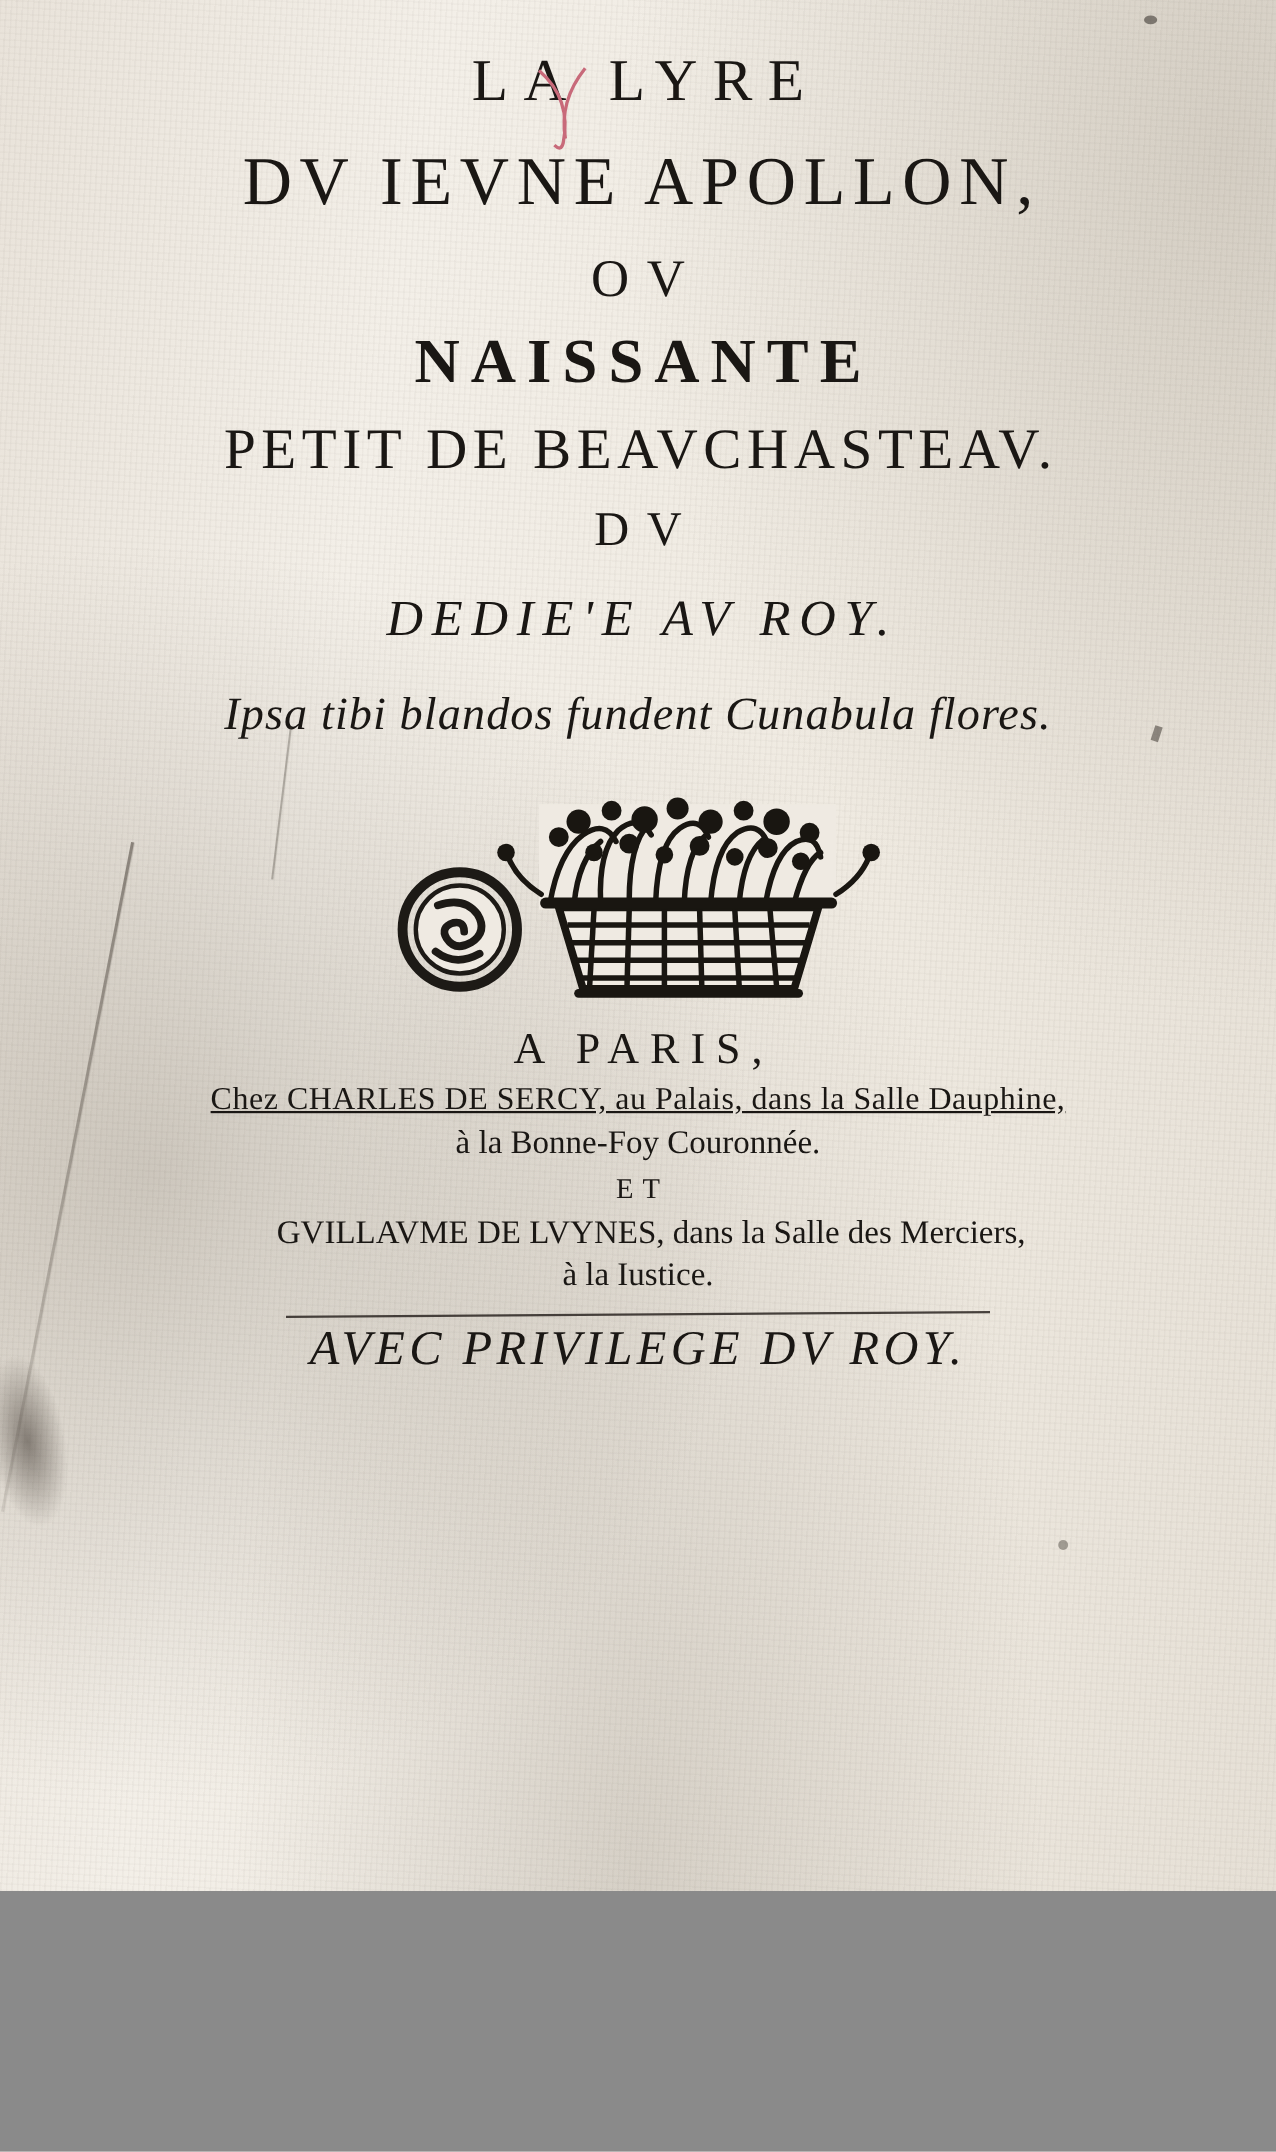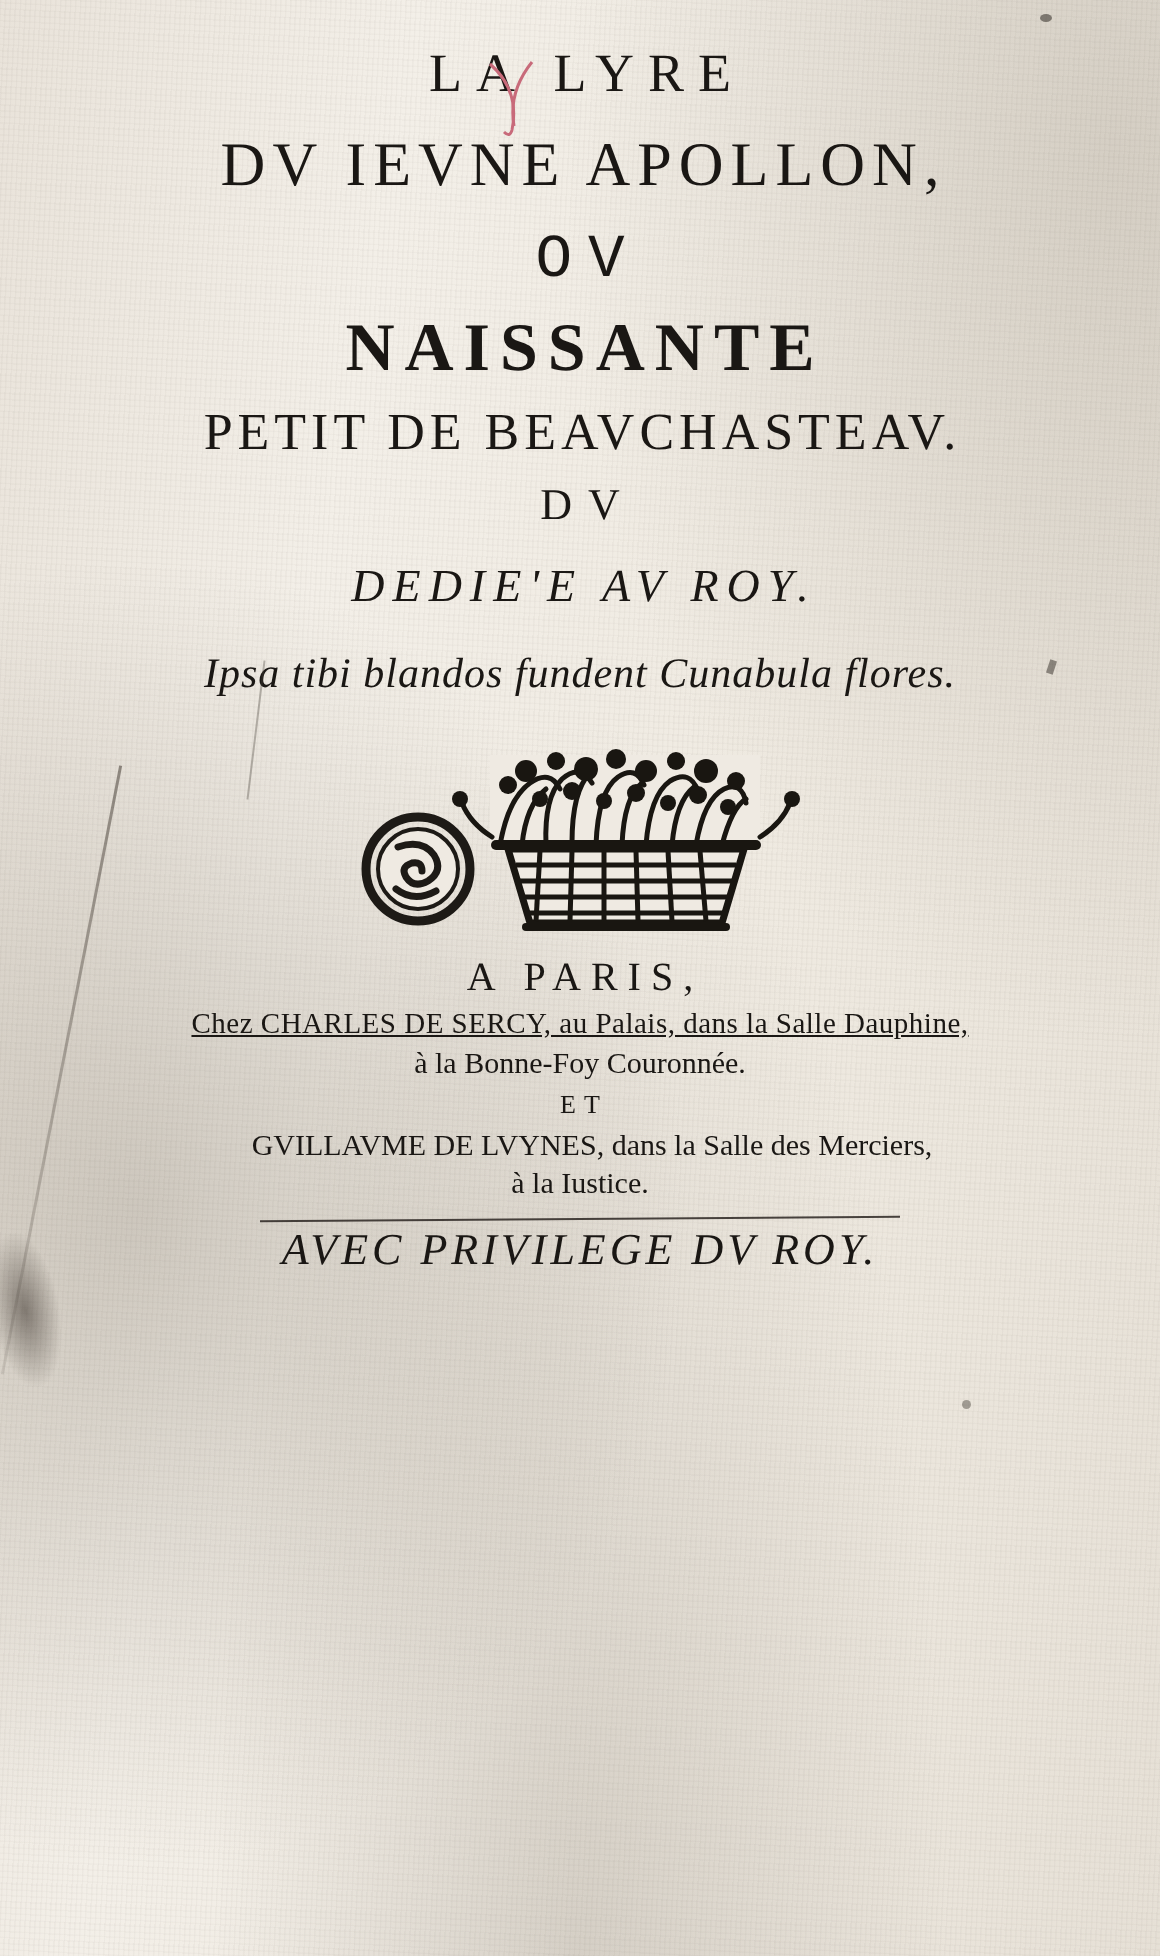"LA LYRE" #page { height: 1956px -> 1719px }
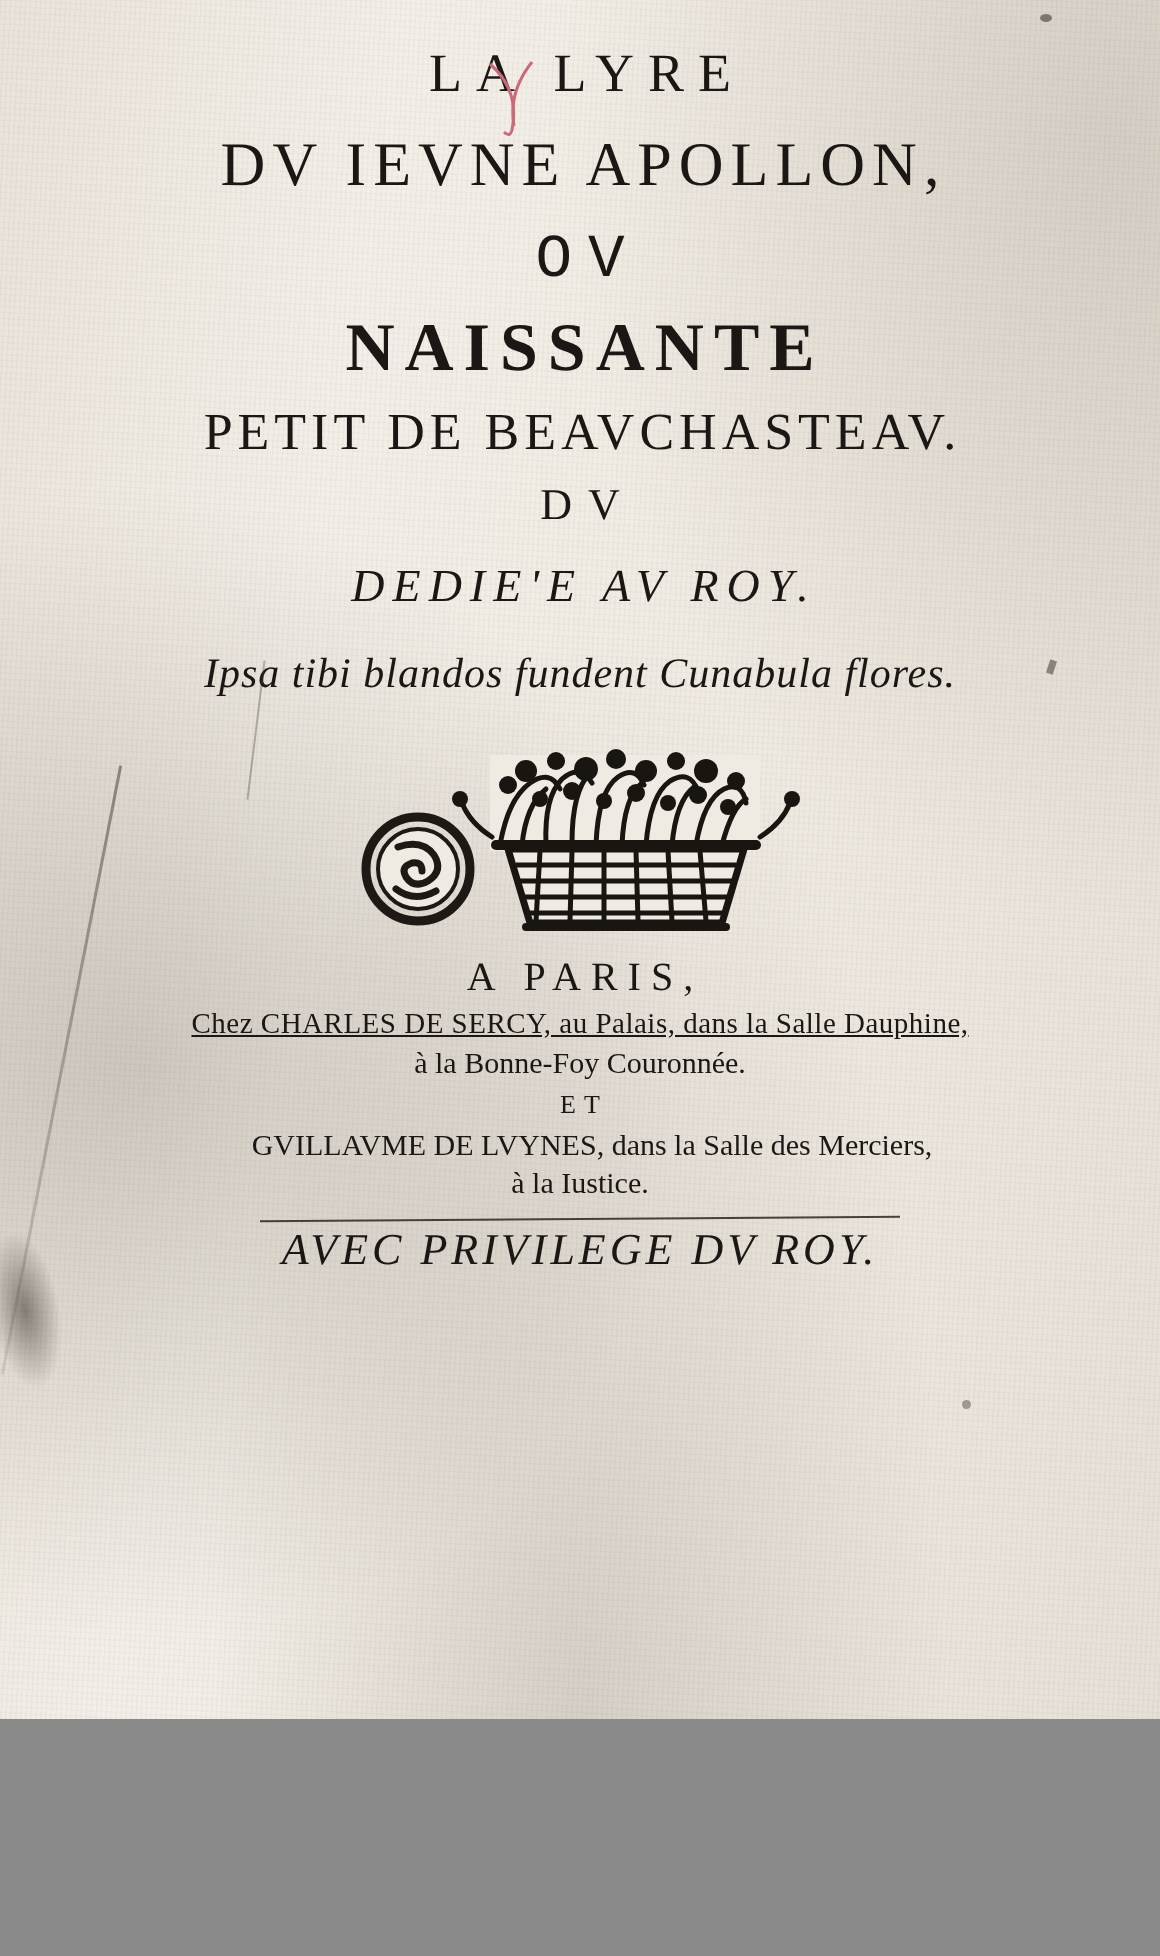"OV" .l-ou { font-family: Liberation Mono, monospace -> none; font-size: 61px -> 48px }
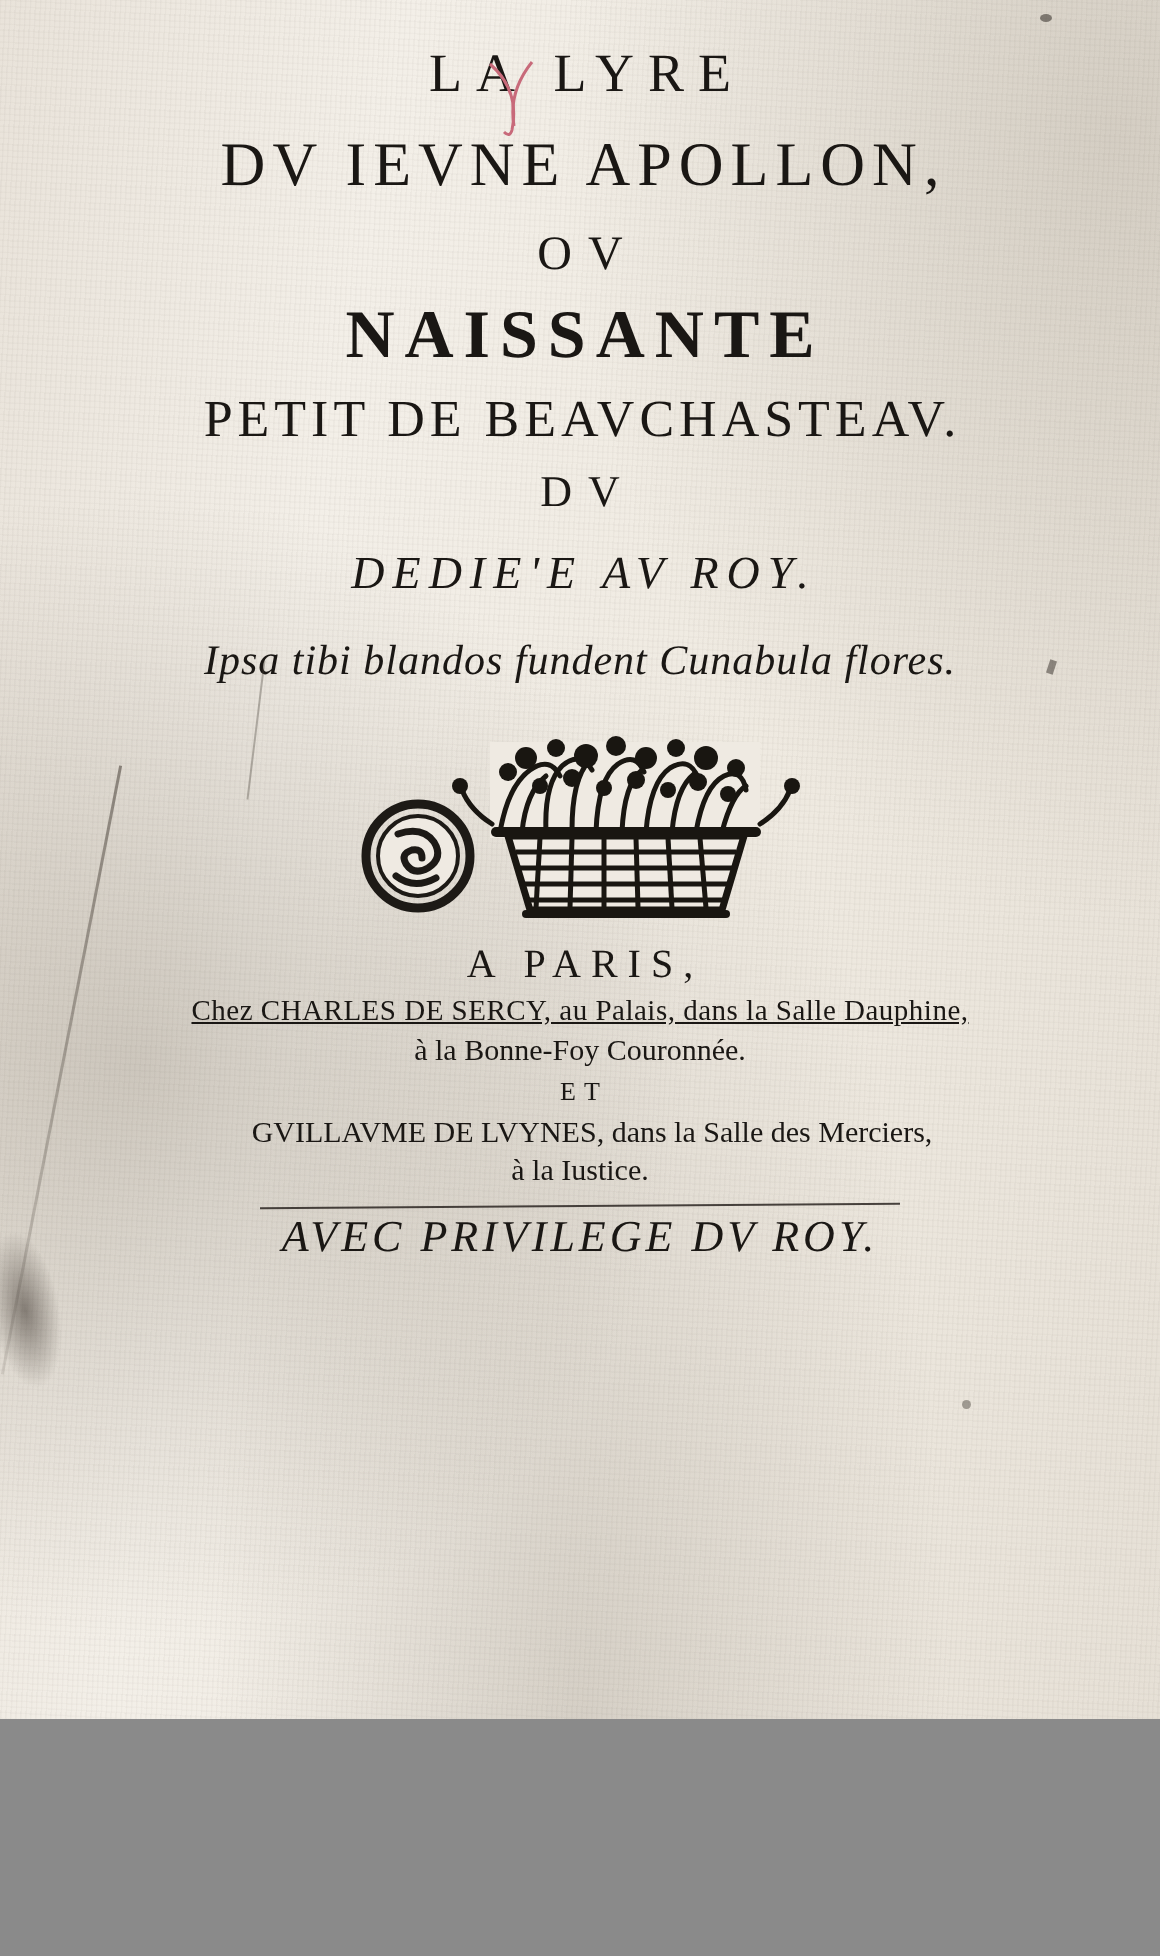"NAISSANTE" .l-naissante { font-size: 68px -> 57px }
